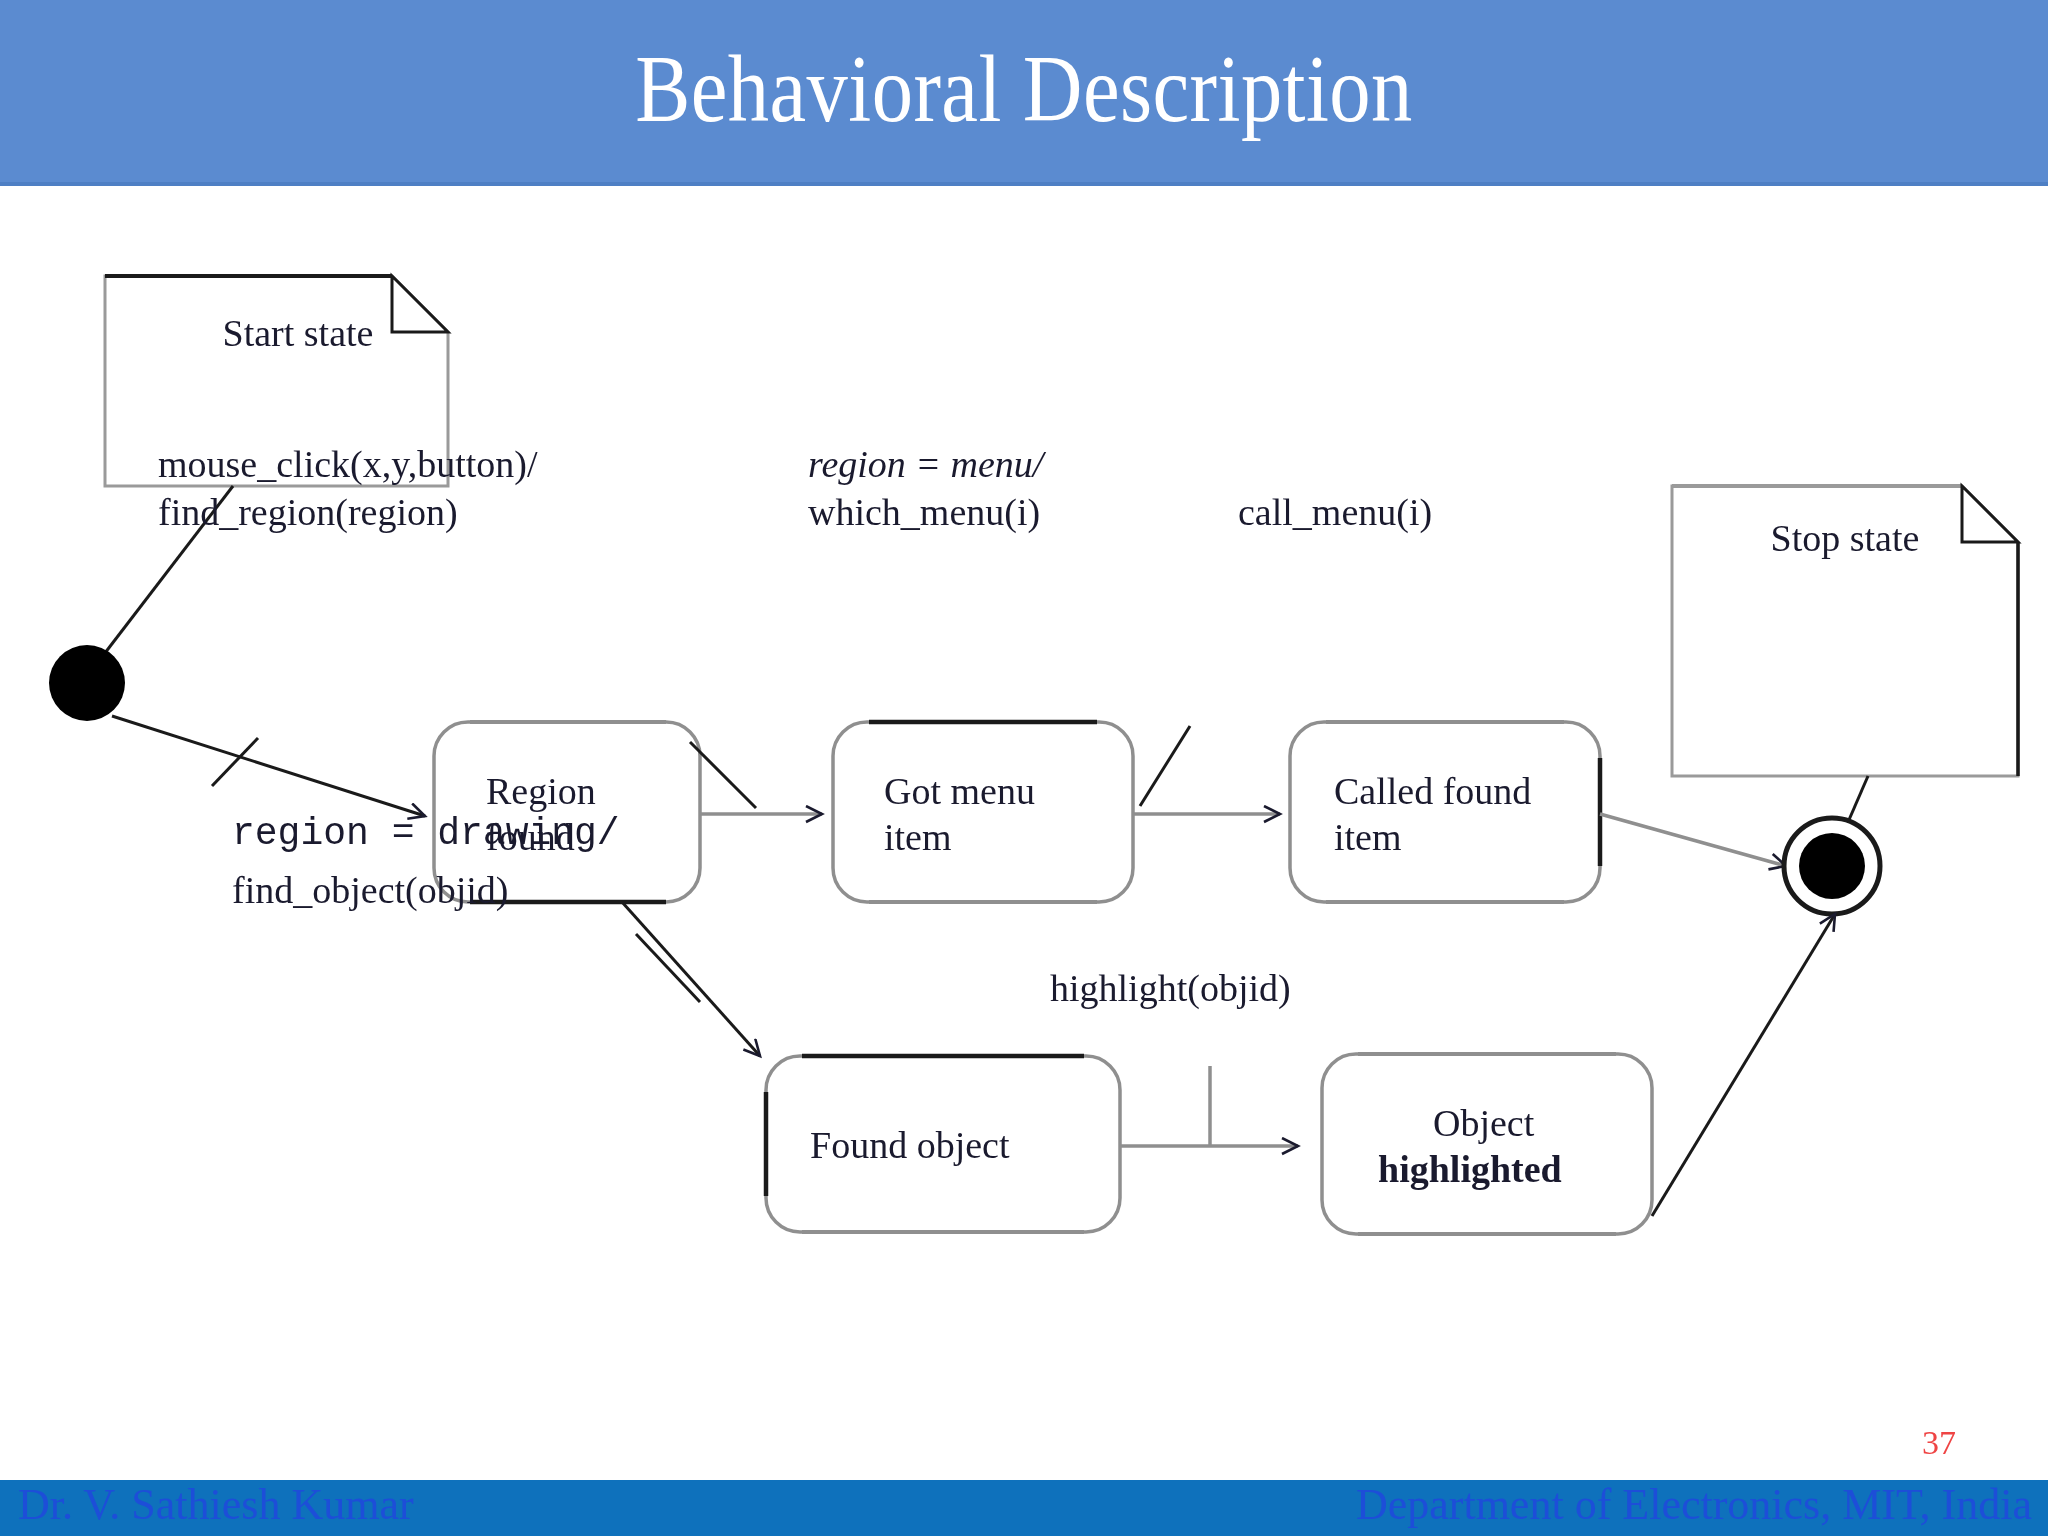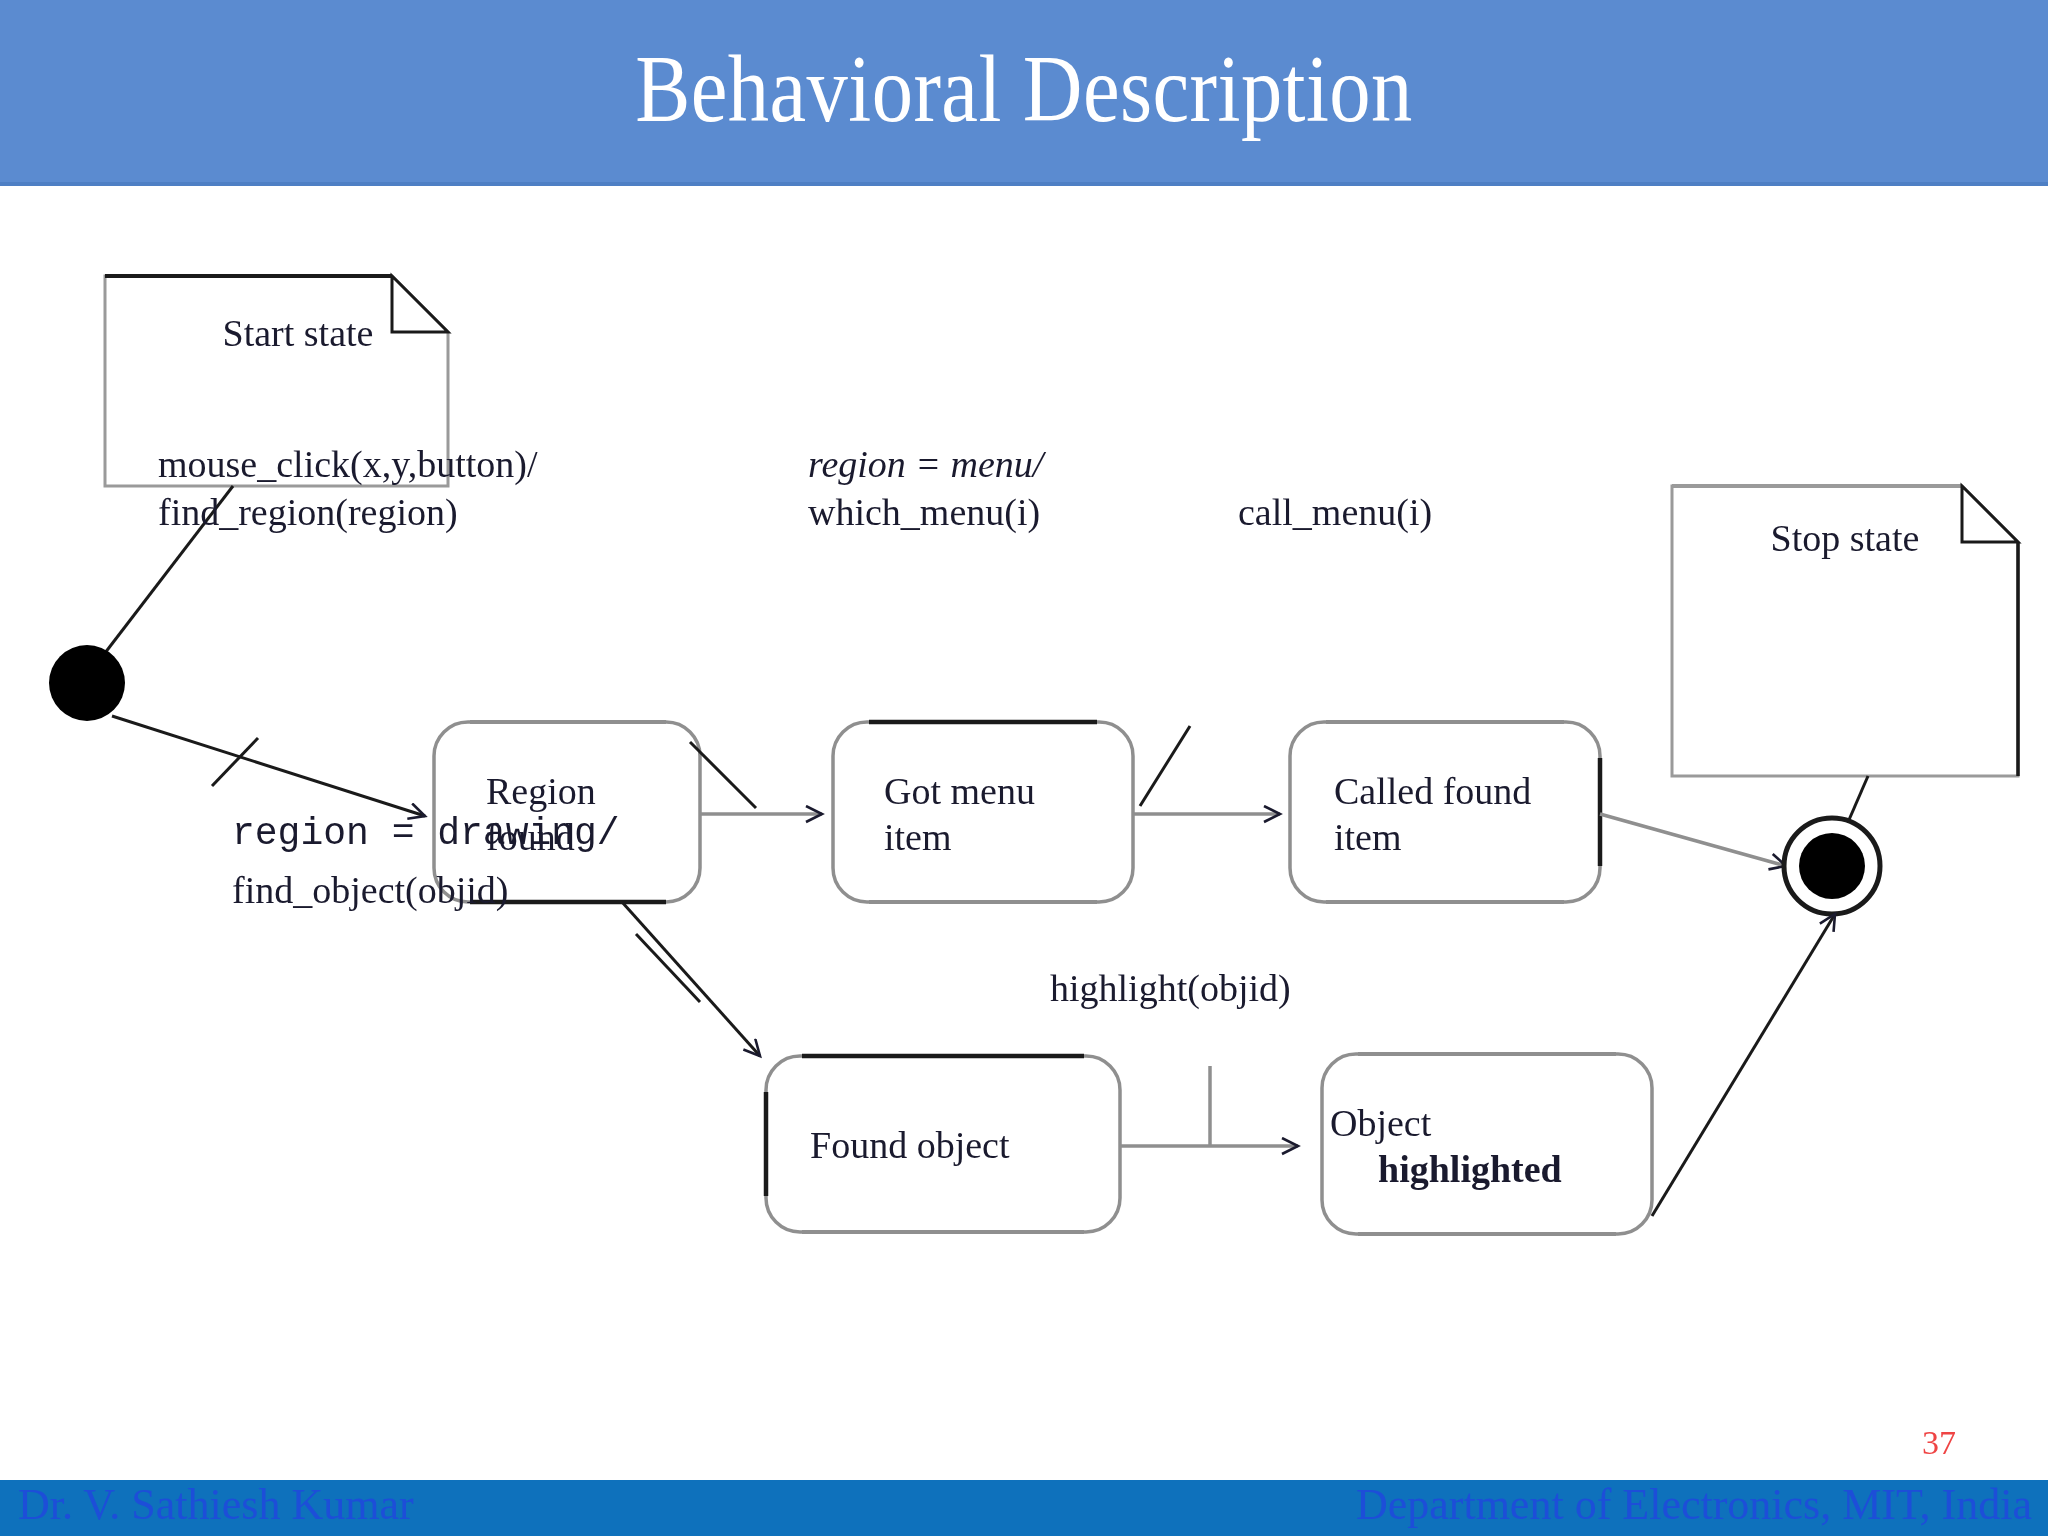"Object" div.state-label { left: 1330px -> 1433px }
